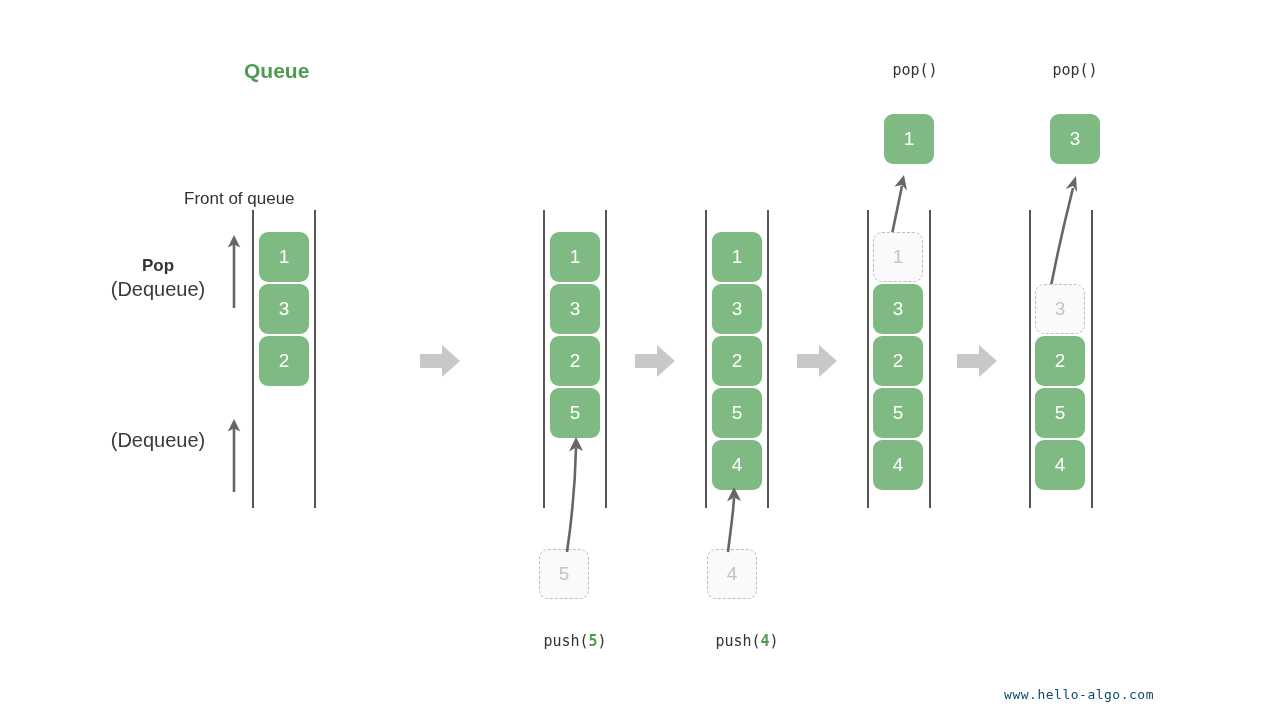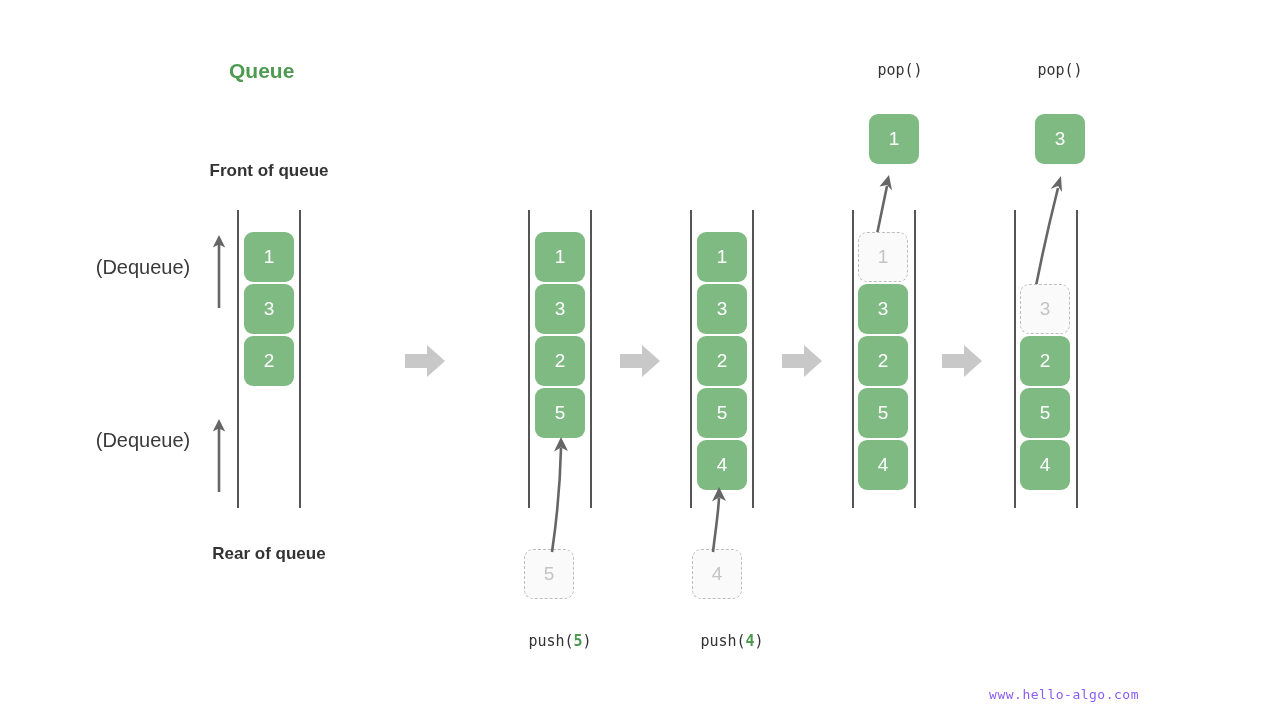"Queue" #stage { left: 1px -> 16px }
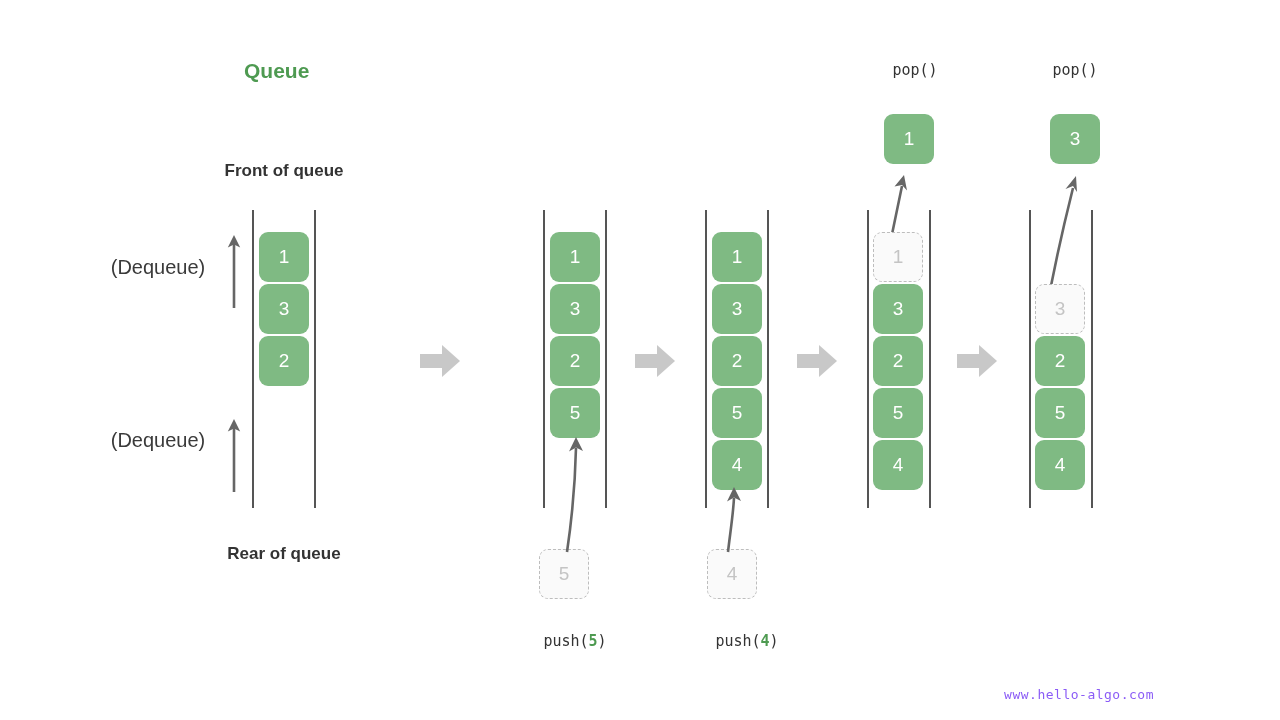"Front of queue" .hdr-label { font-weight: bold -> normal; margin-top: none -> 28px; text-align: center -> left }
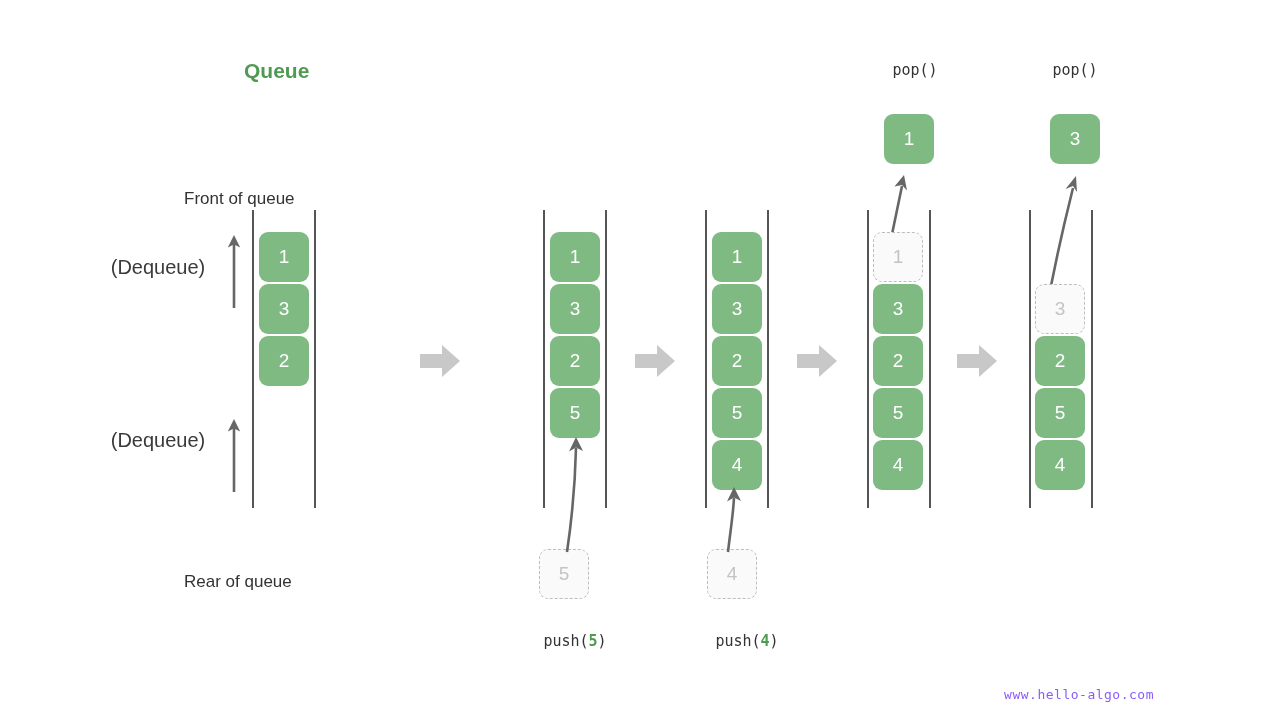"Pop" span.l1 { html: none -> <span>Pop</span> }
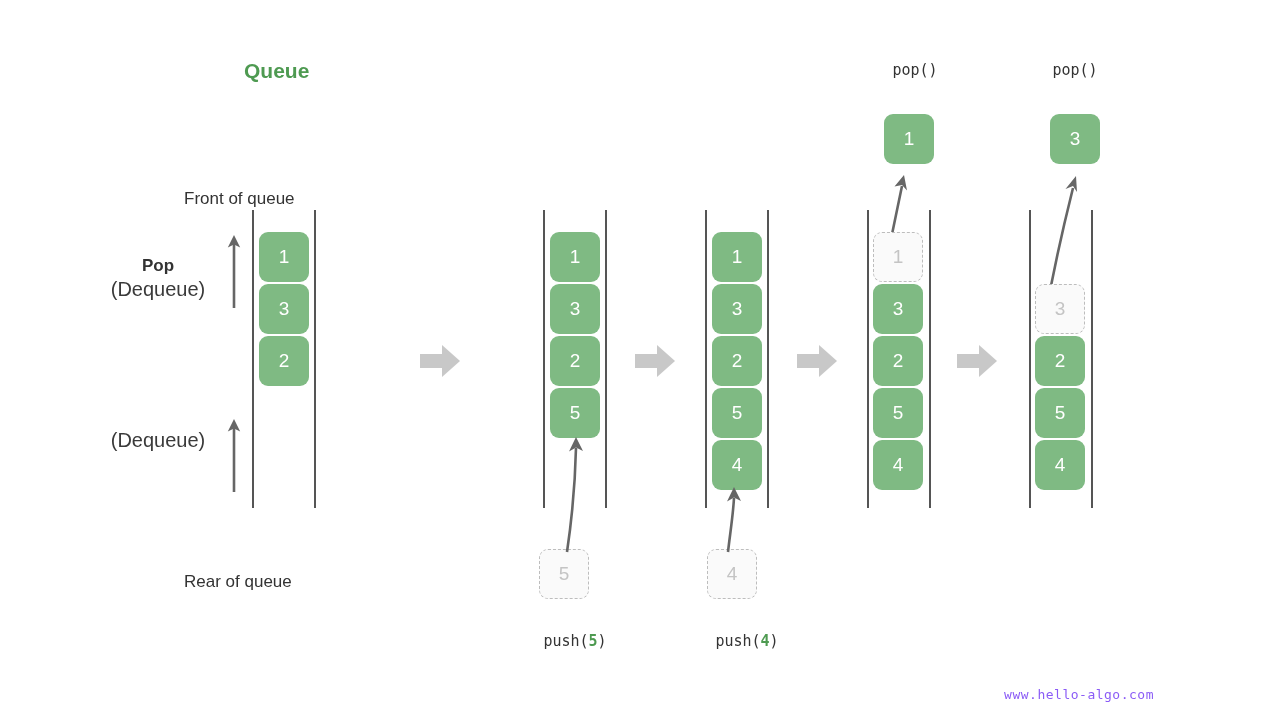"Rear of queue" div.hdr-label { html: <div>Rear of queue</div> -> none }
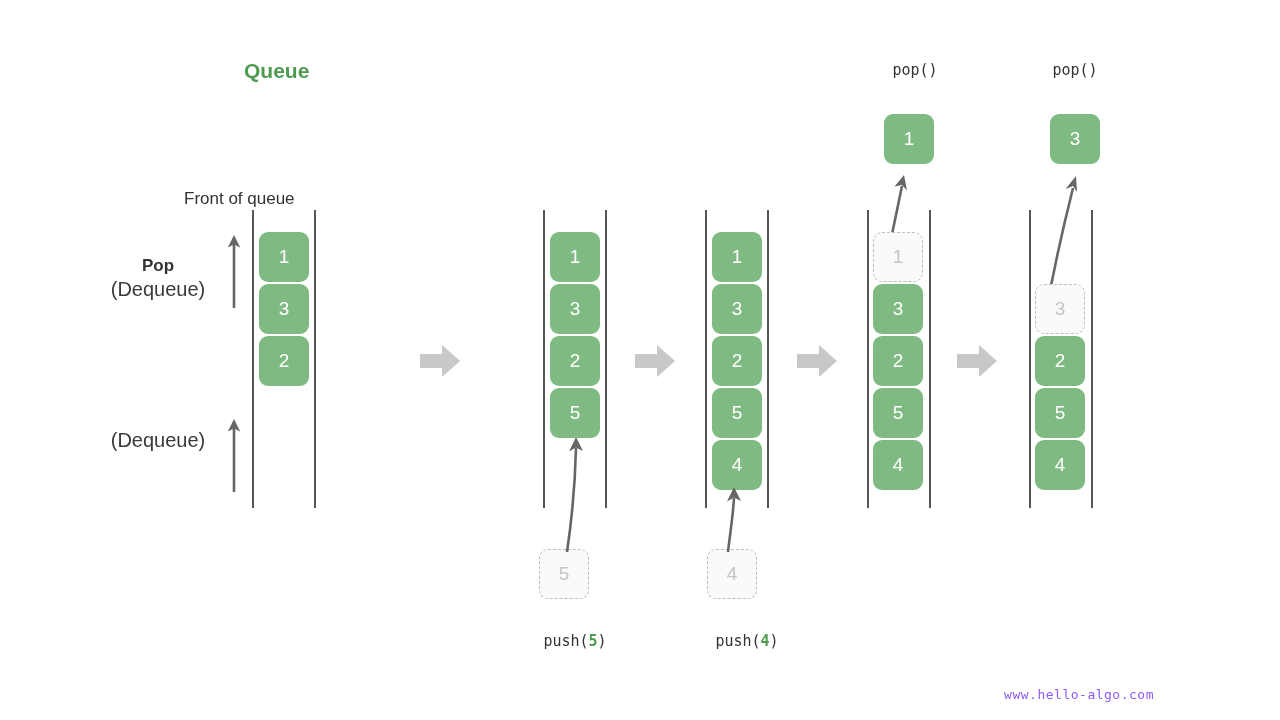"www.hello-algo.com" .watermark { color: #8b5cf6 -> #0c4a6e }
